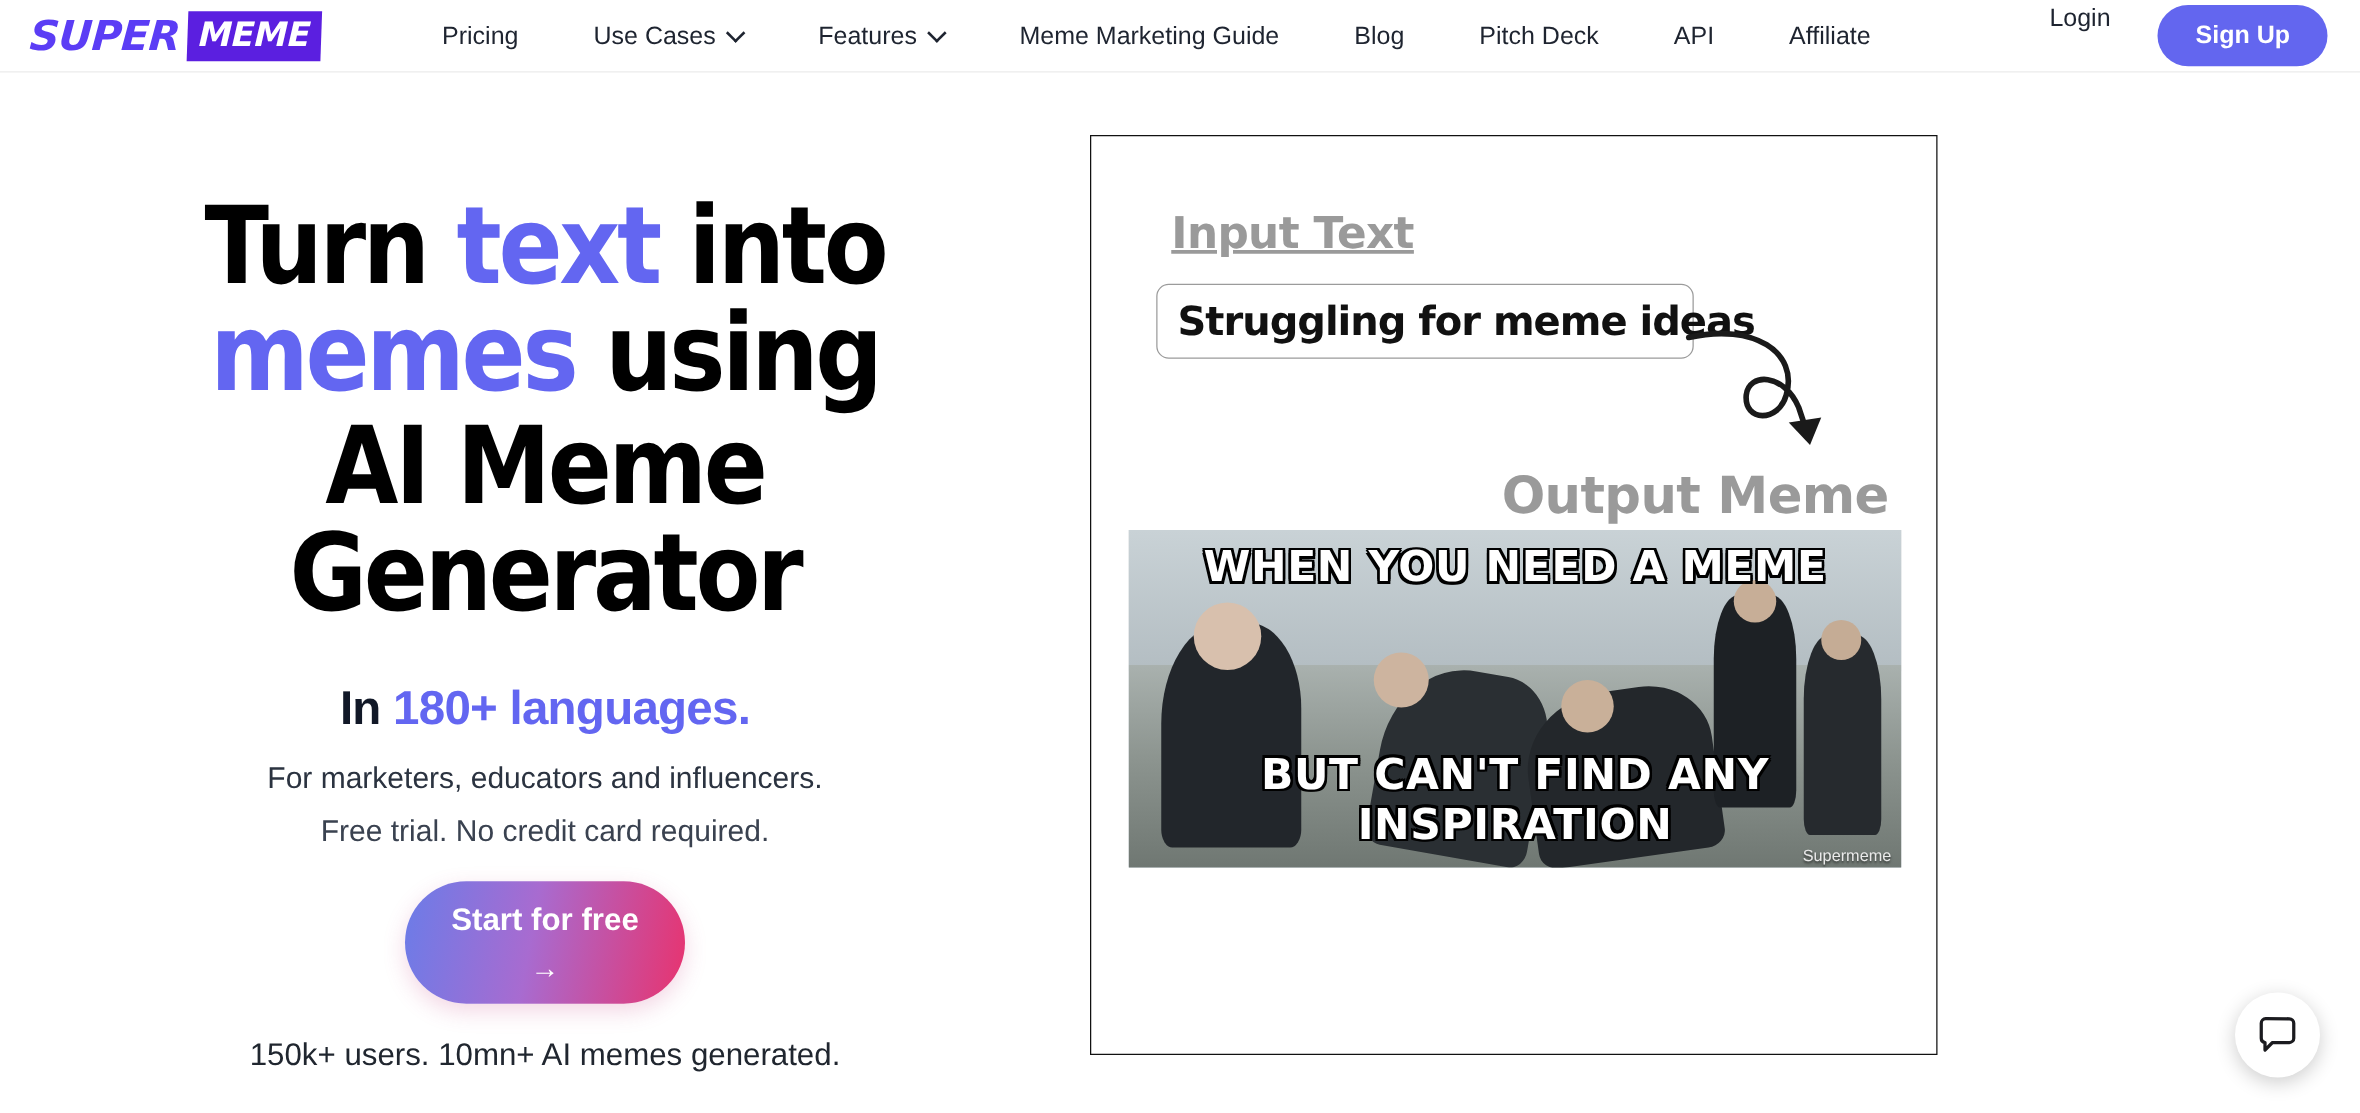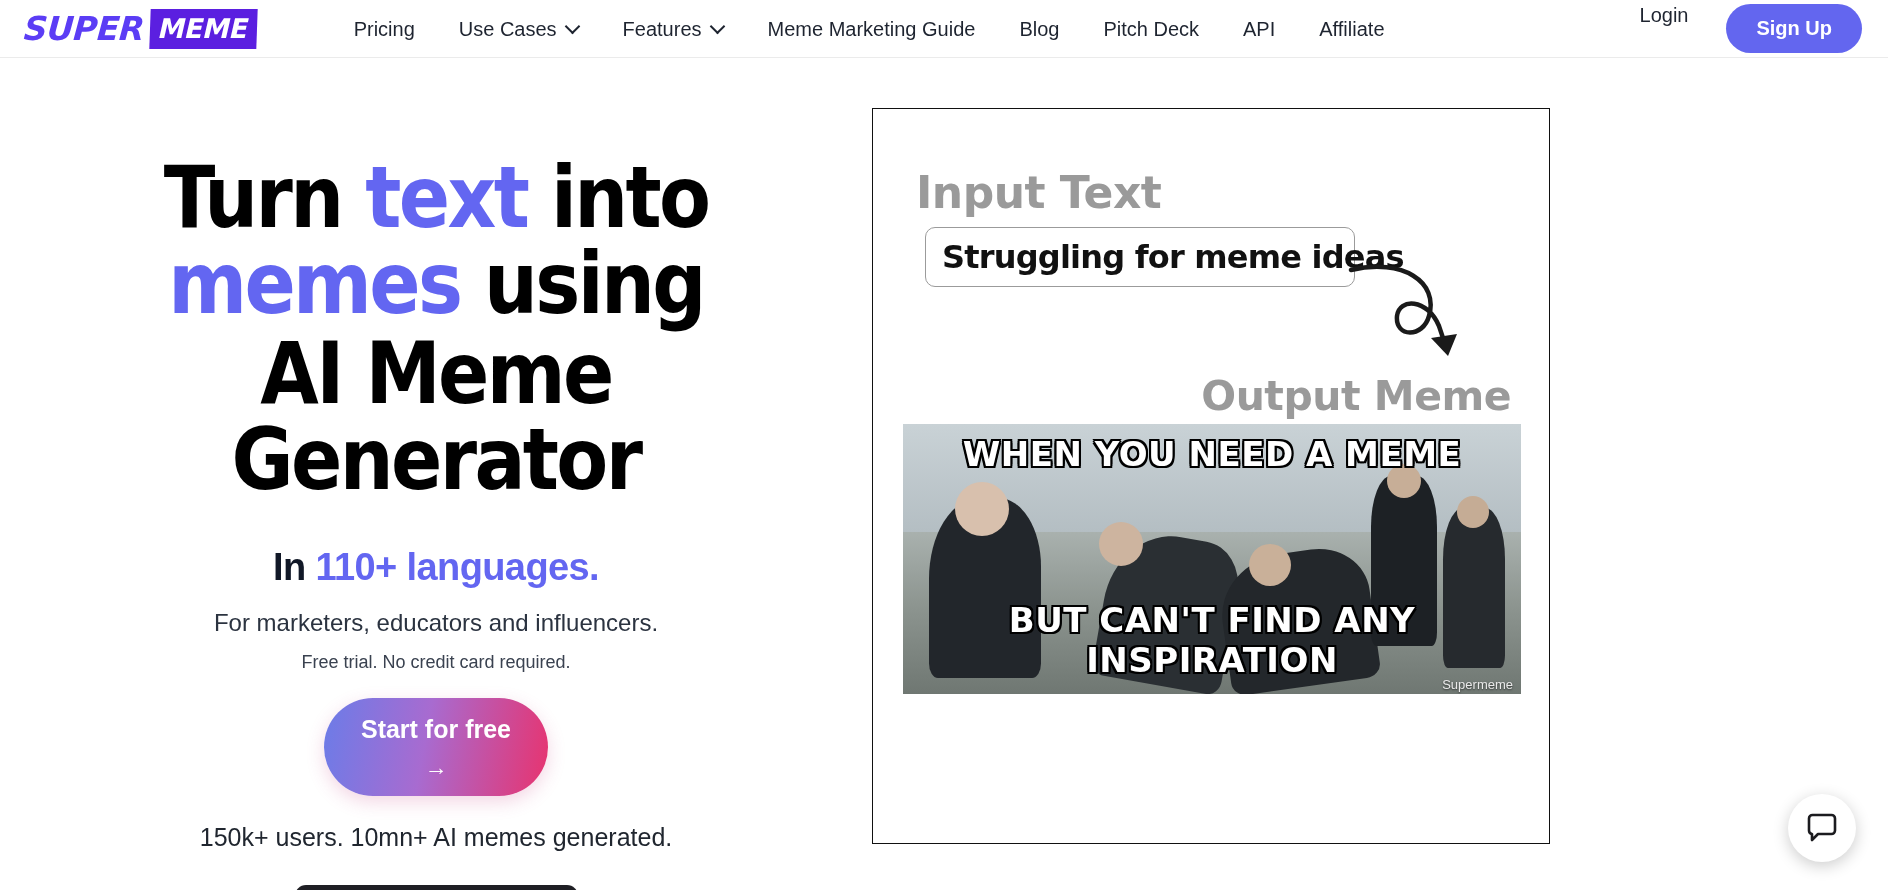"Pricing" .nav { gap: 0px -> 16px }
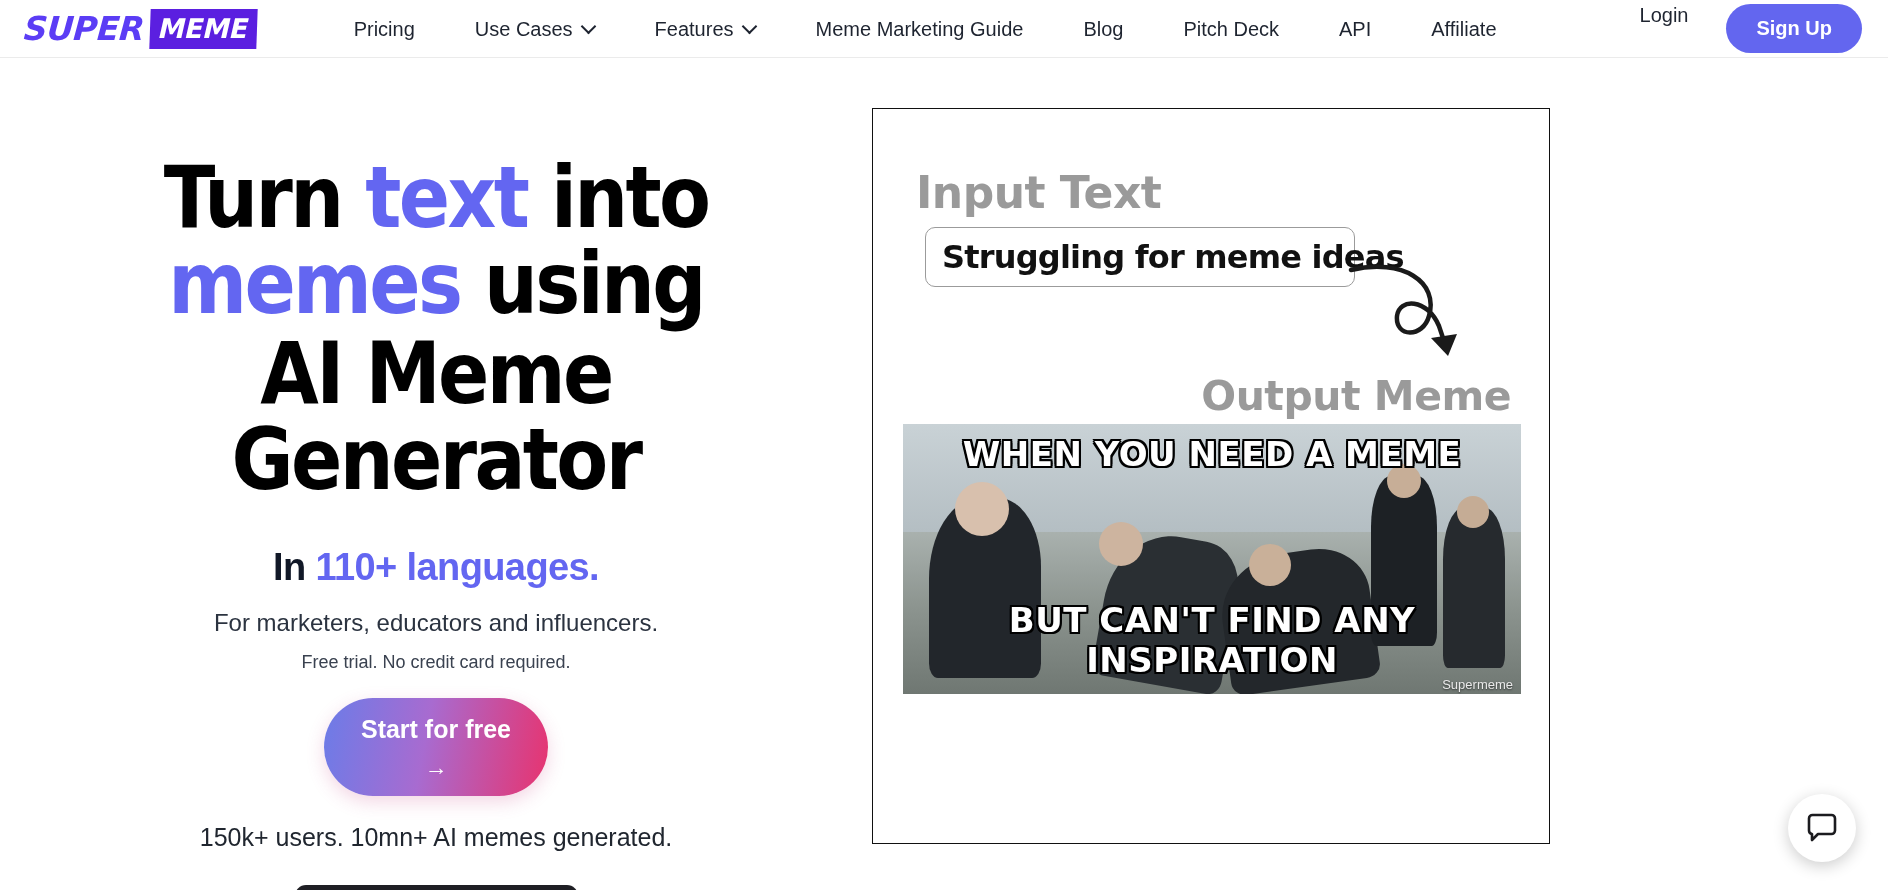"Input Text" .demo-label-input { font-size: 44px -> 35px; left: 43px -> 64px; text-decoration: none -> underline }
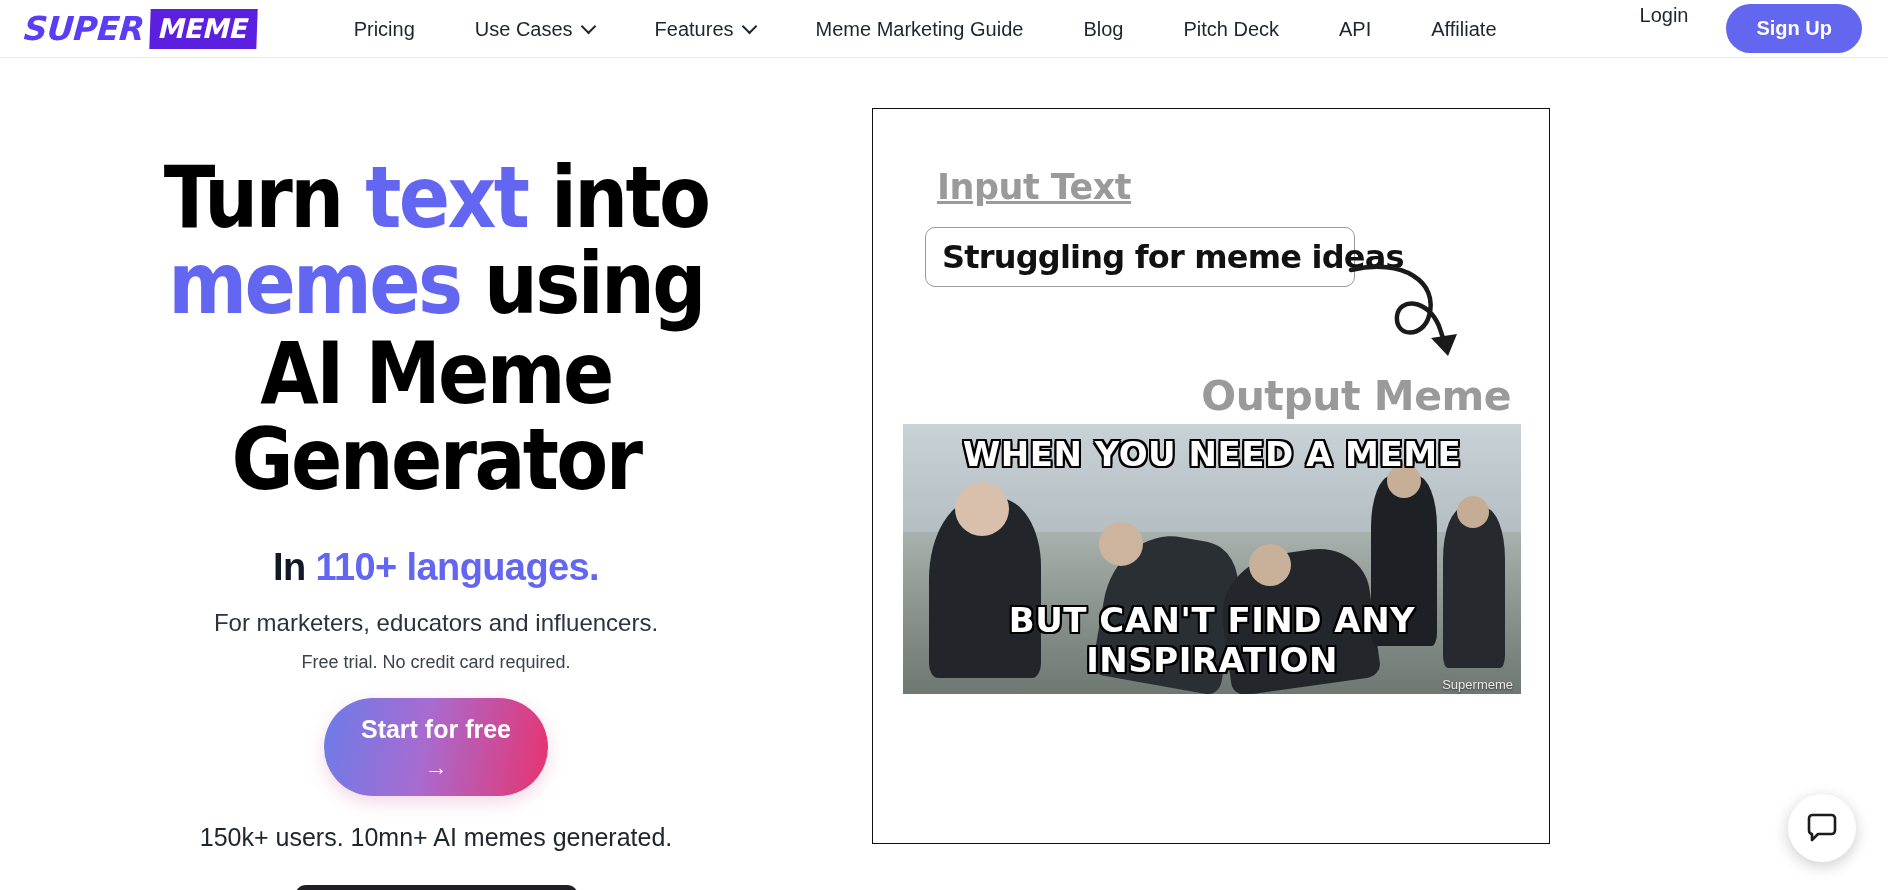"110+ languages." span.sub-accent { text: 110+ -> 180+ }
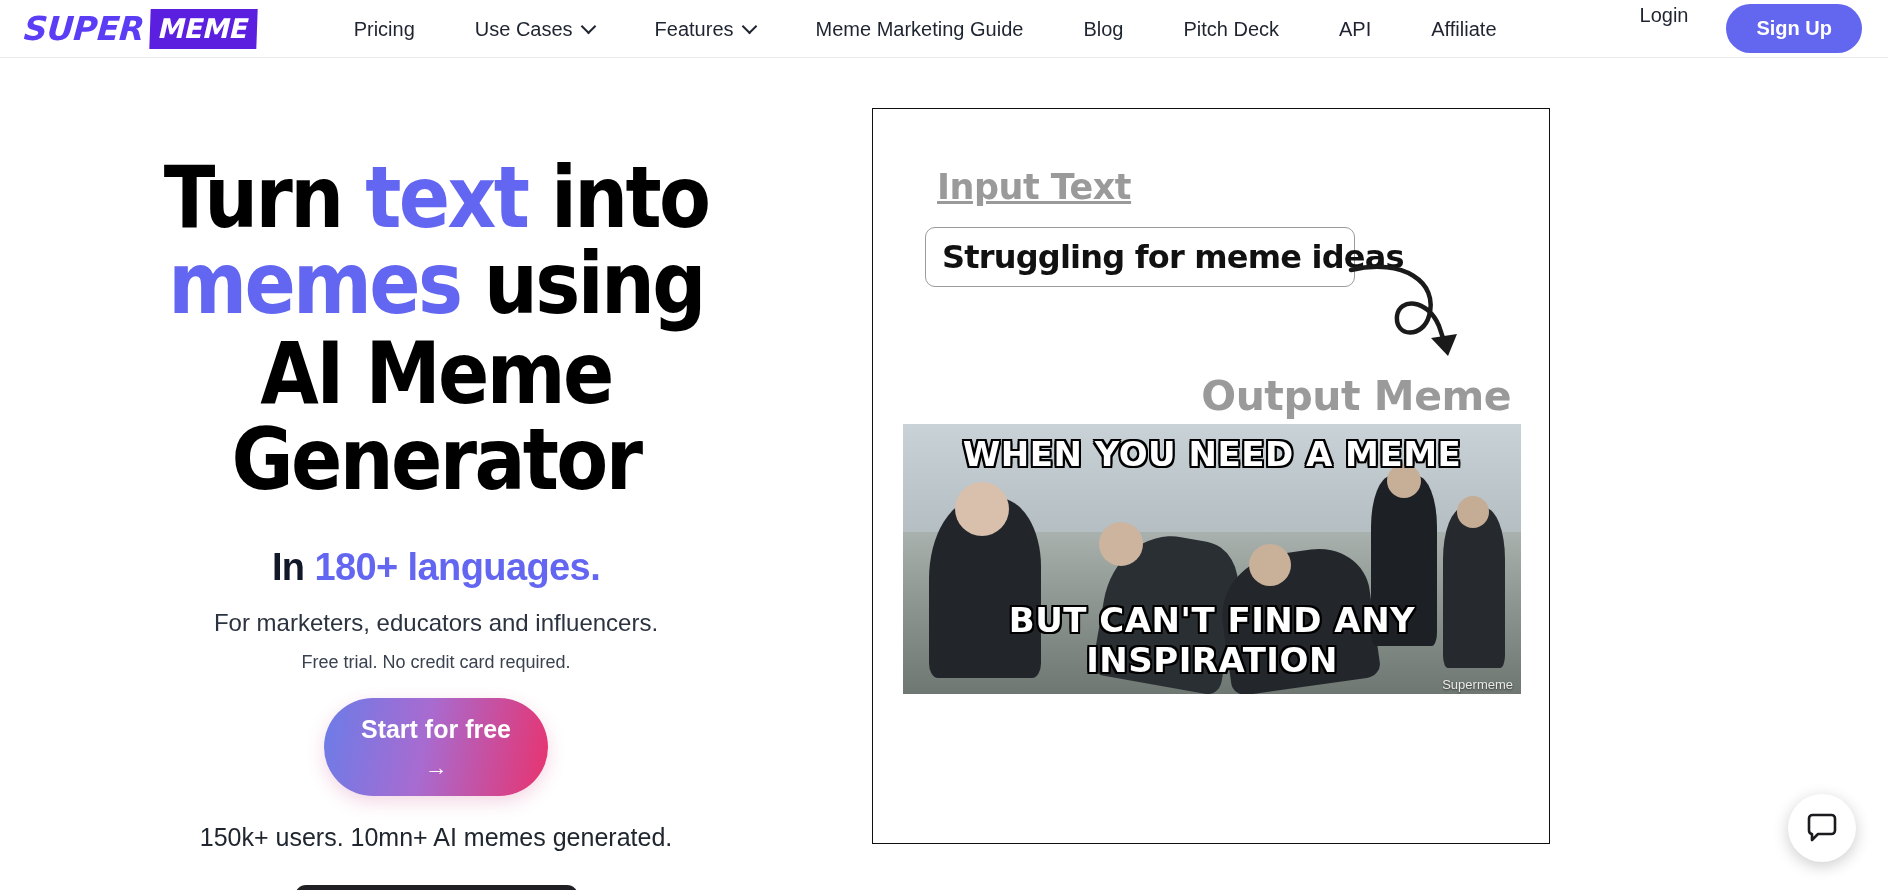"Free trial. No credit card" .trial { font-size: 18px -> 24px }
